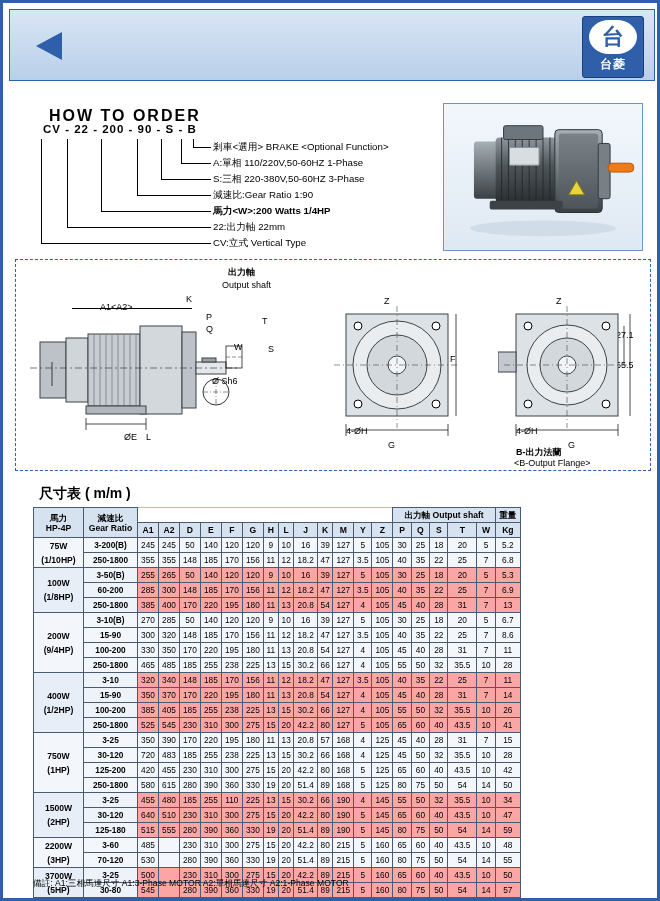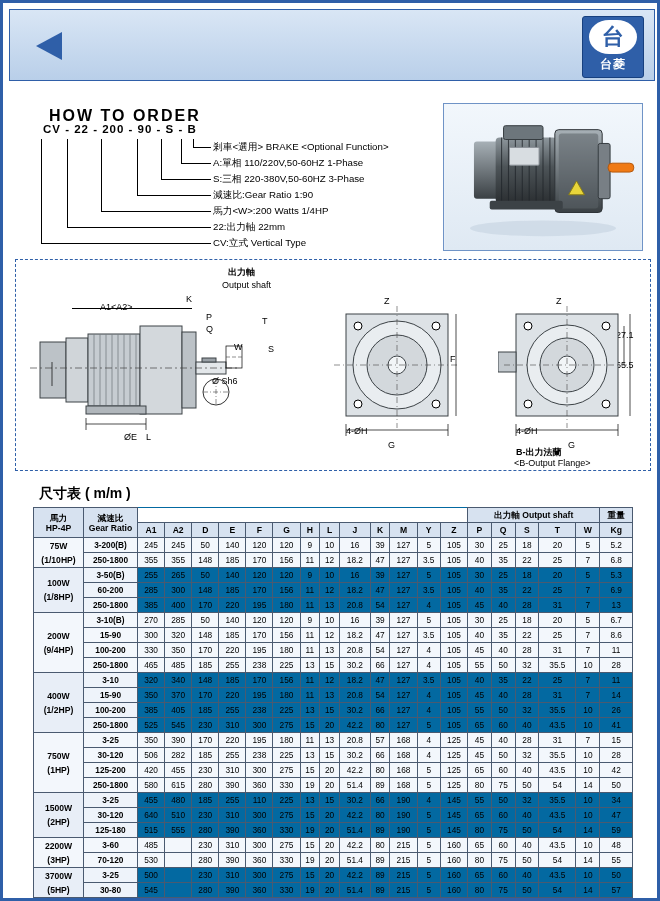"馬力<W>:200 Watts 1/4HP" div.ord-item { font-weight: none -> bold }
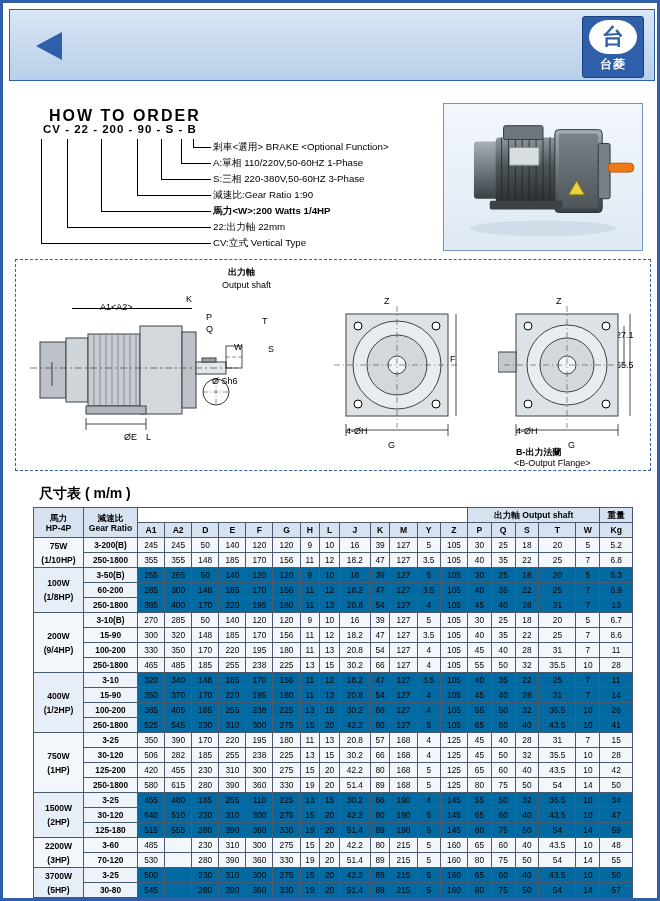"馬力" table.dim { background: #0369a1 -> #fca5a5; width: 600px -> 488px }
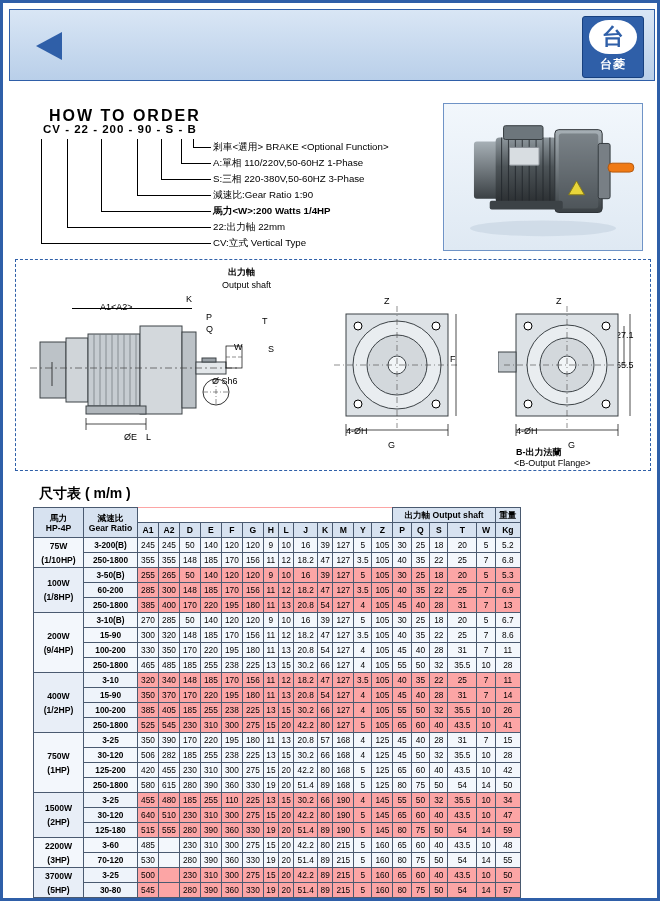"506" td { text: 506 -> 720 }
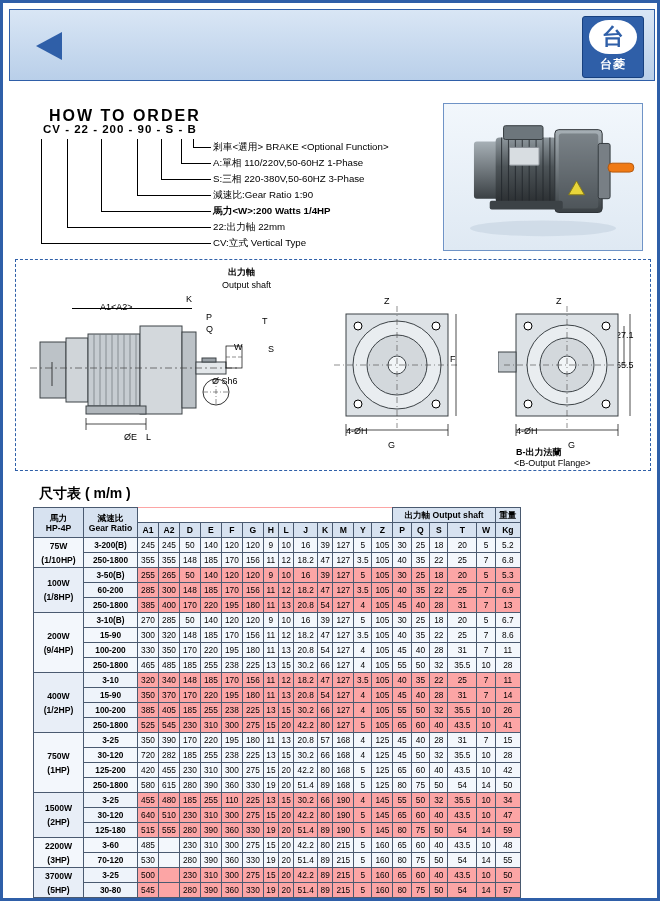"282" td { text: 282 -> 483 }
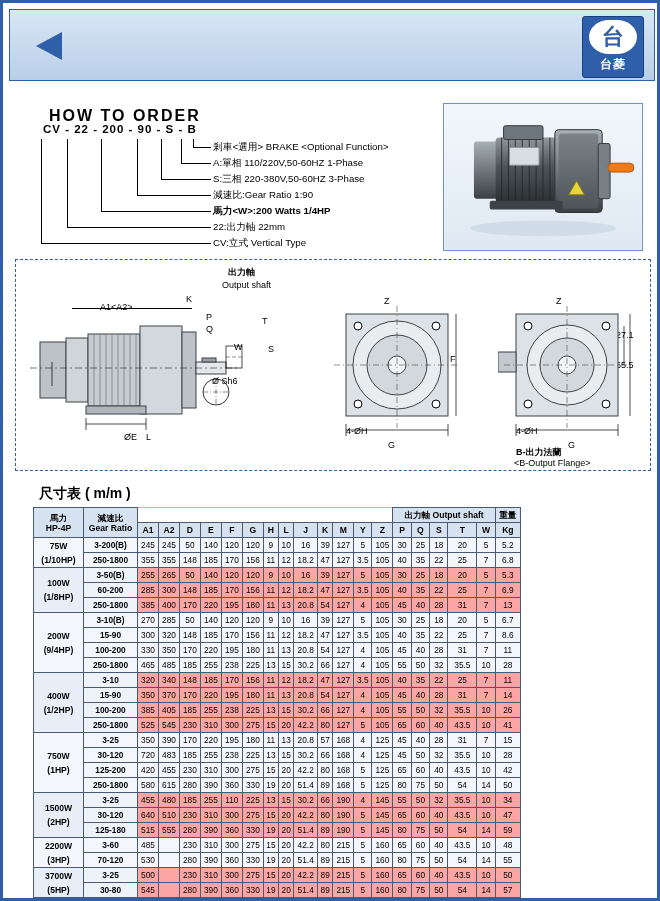"備註: A1:三相馬達尺寸 A1:3-Phase MOTOR A2:單相馬達尺寸" div.note { html: none -> <div>備註: A1:三相馬達尺寸 A1:3-Phase MOTOR A2:單相馬達尺寸 A2:1-Phase MOTOR</div> }
